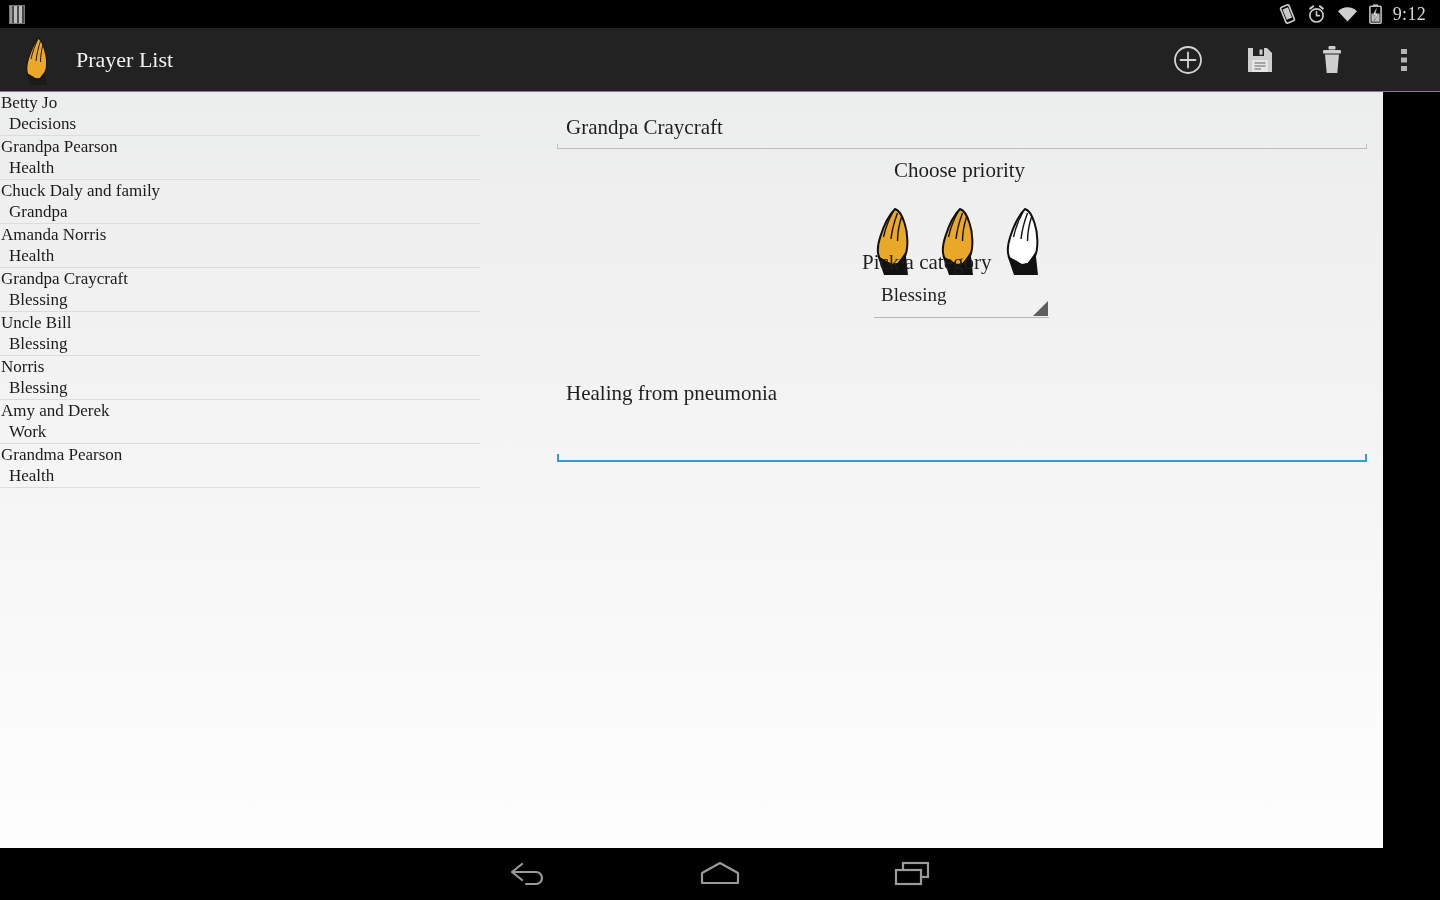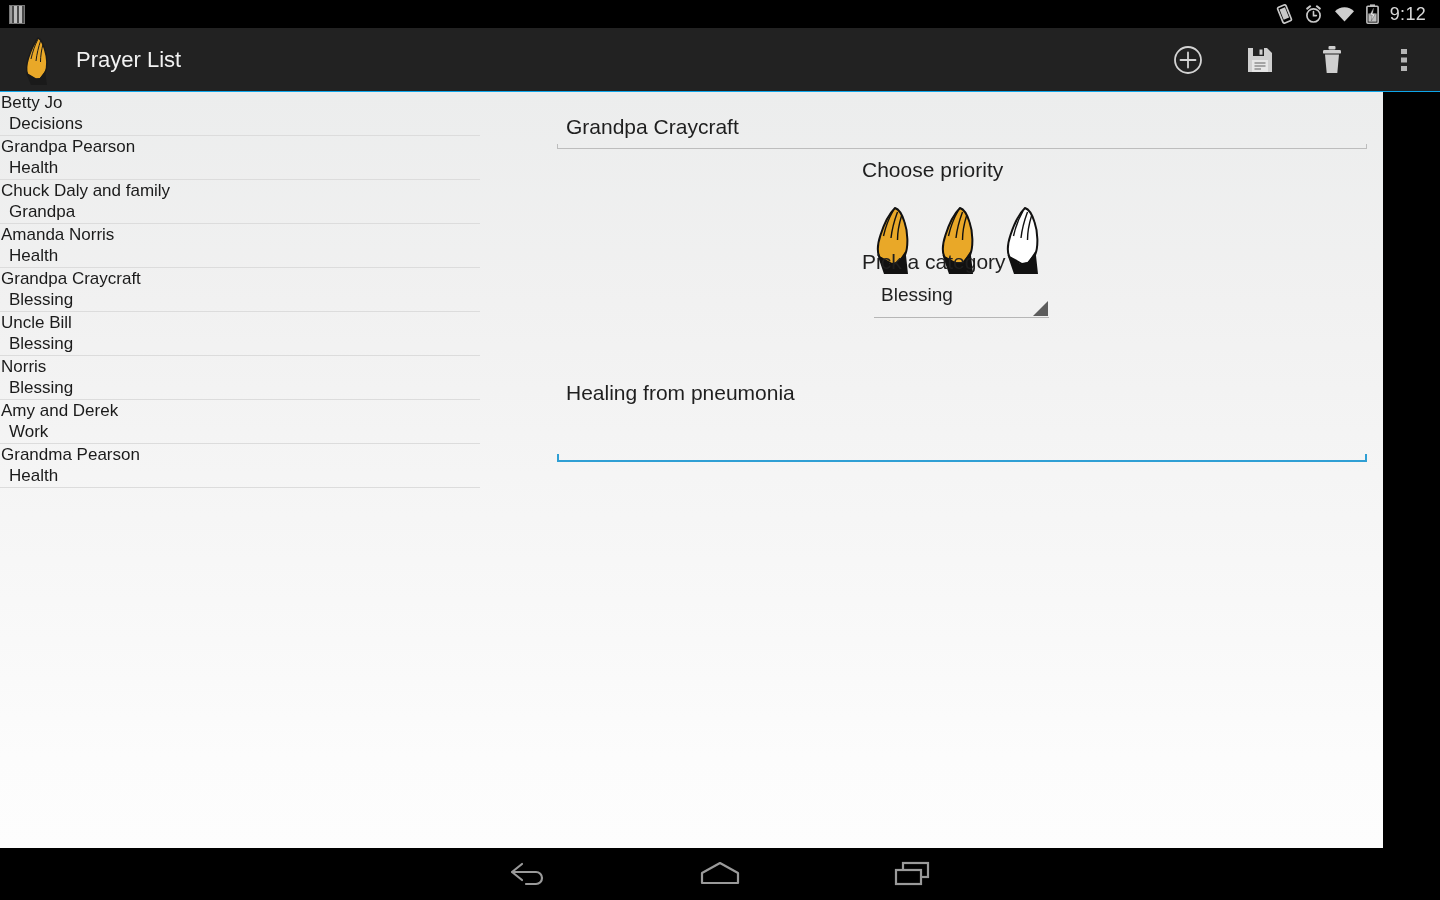"9:12" #screen { font-family: none -> Liberation Serif, serif }
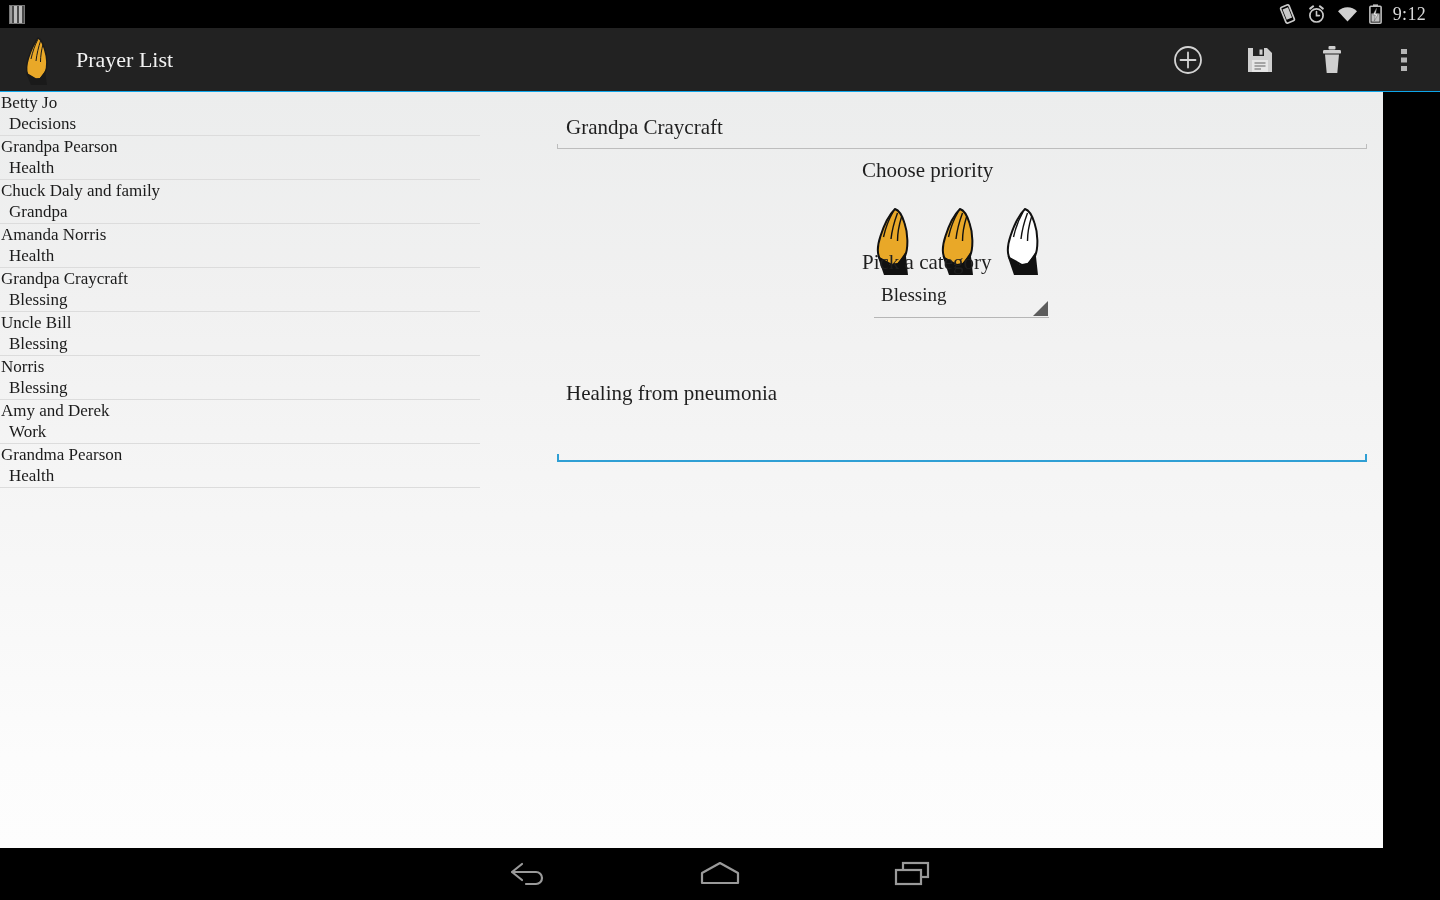"Choose priority" div { text-align: left -> center }
